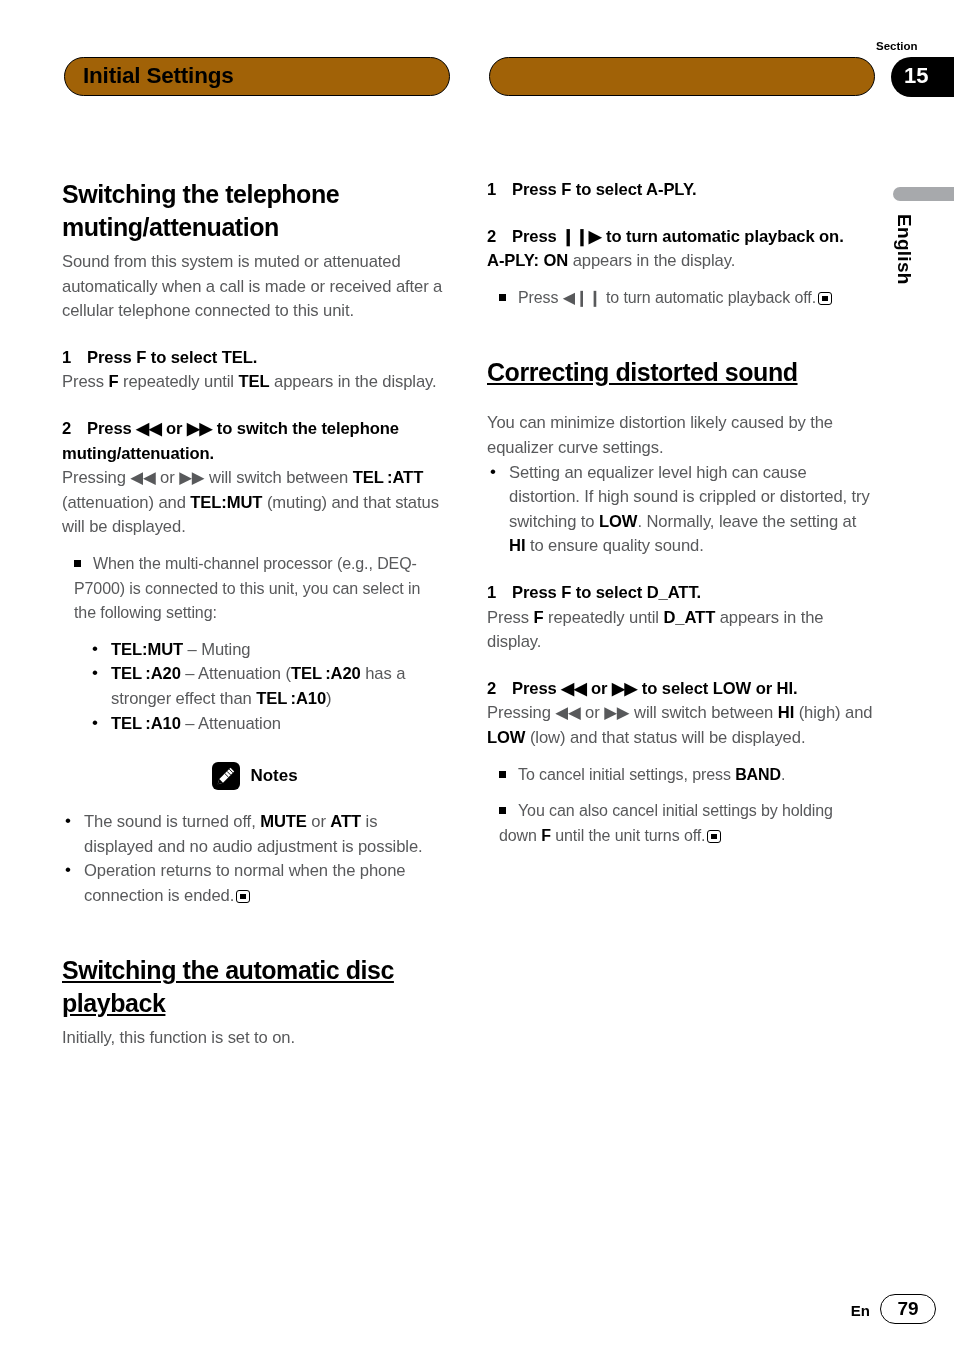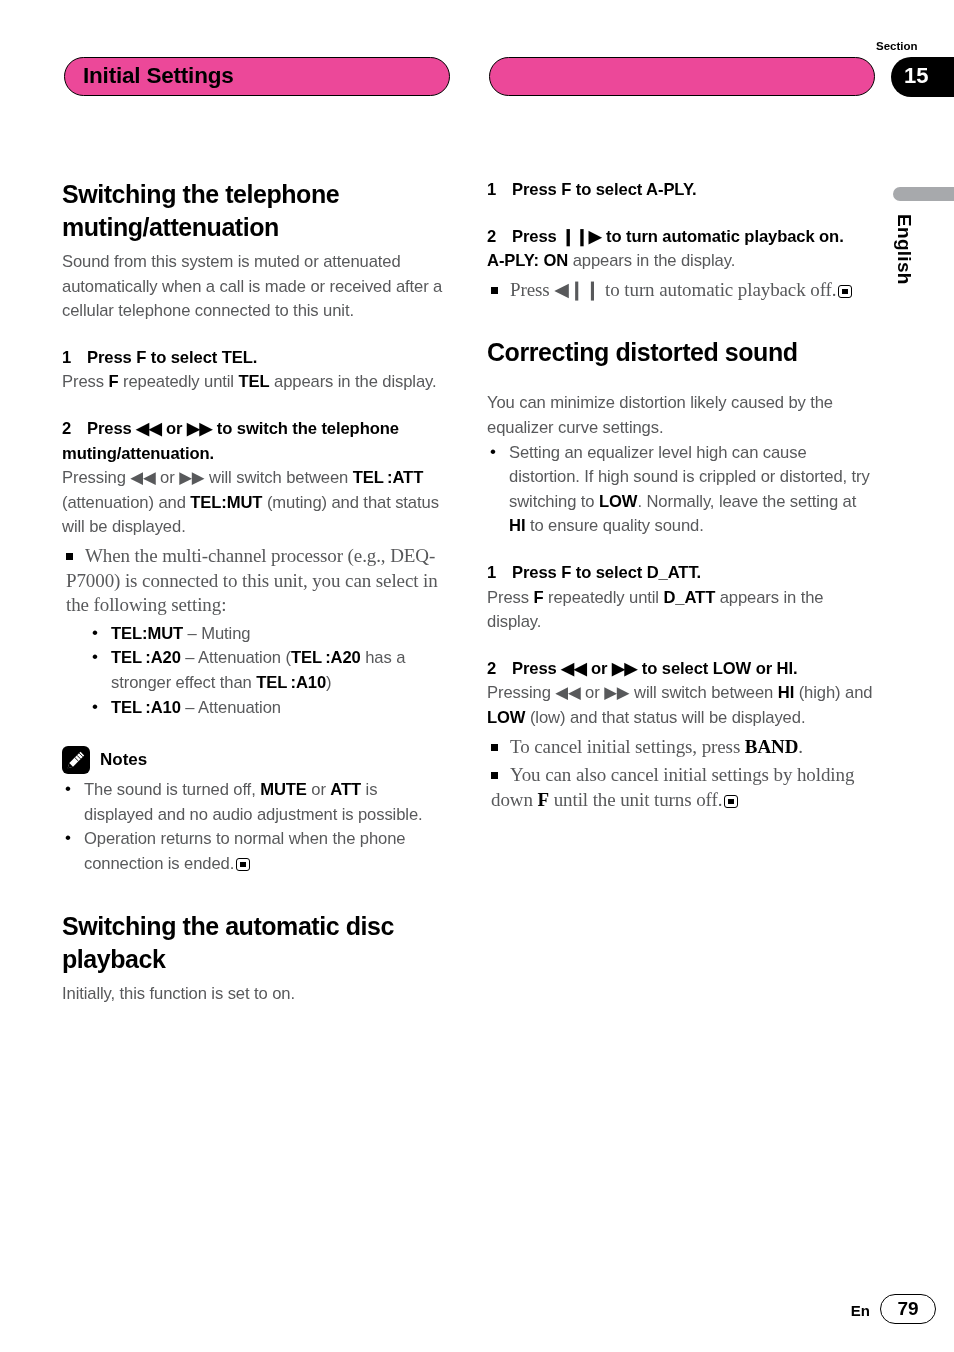"Initial Settings" .hdr-box { background: #ec4899 -> #a16207 }
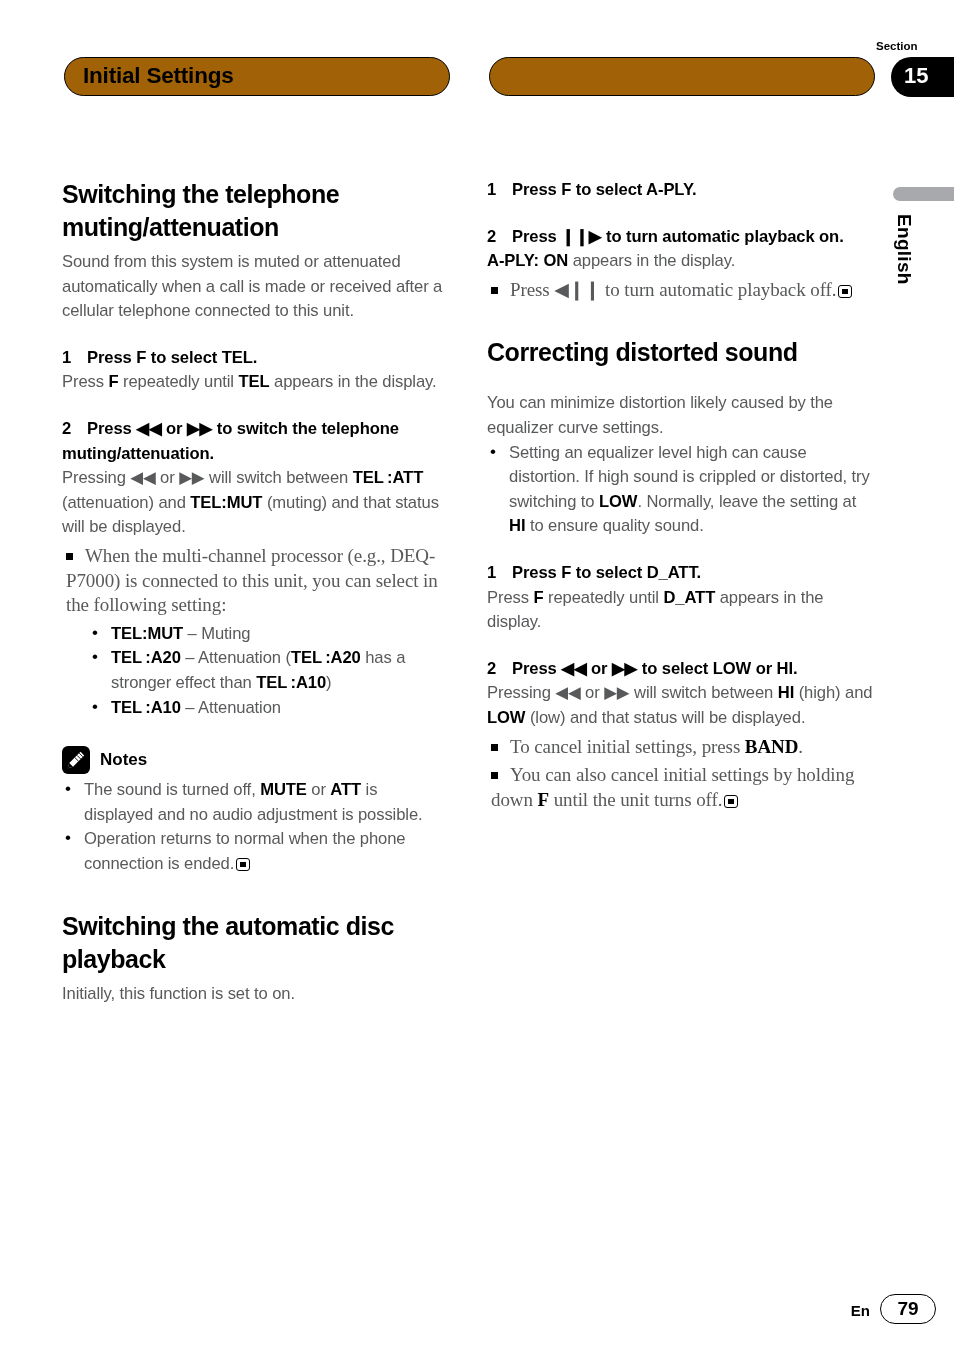"Press ◀❙❙ to turn automatic" .sq-item { font-family: Liberation Serif, serif -> none; font-size: 19px -> 16px; margin: 4px -> 12px }
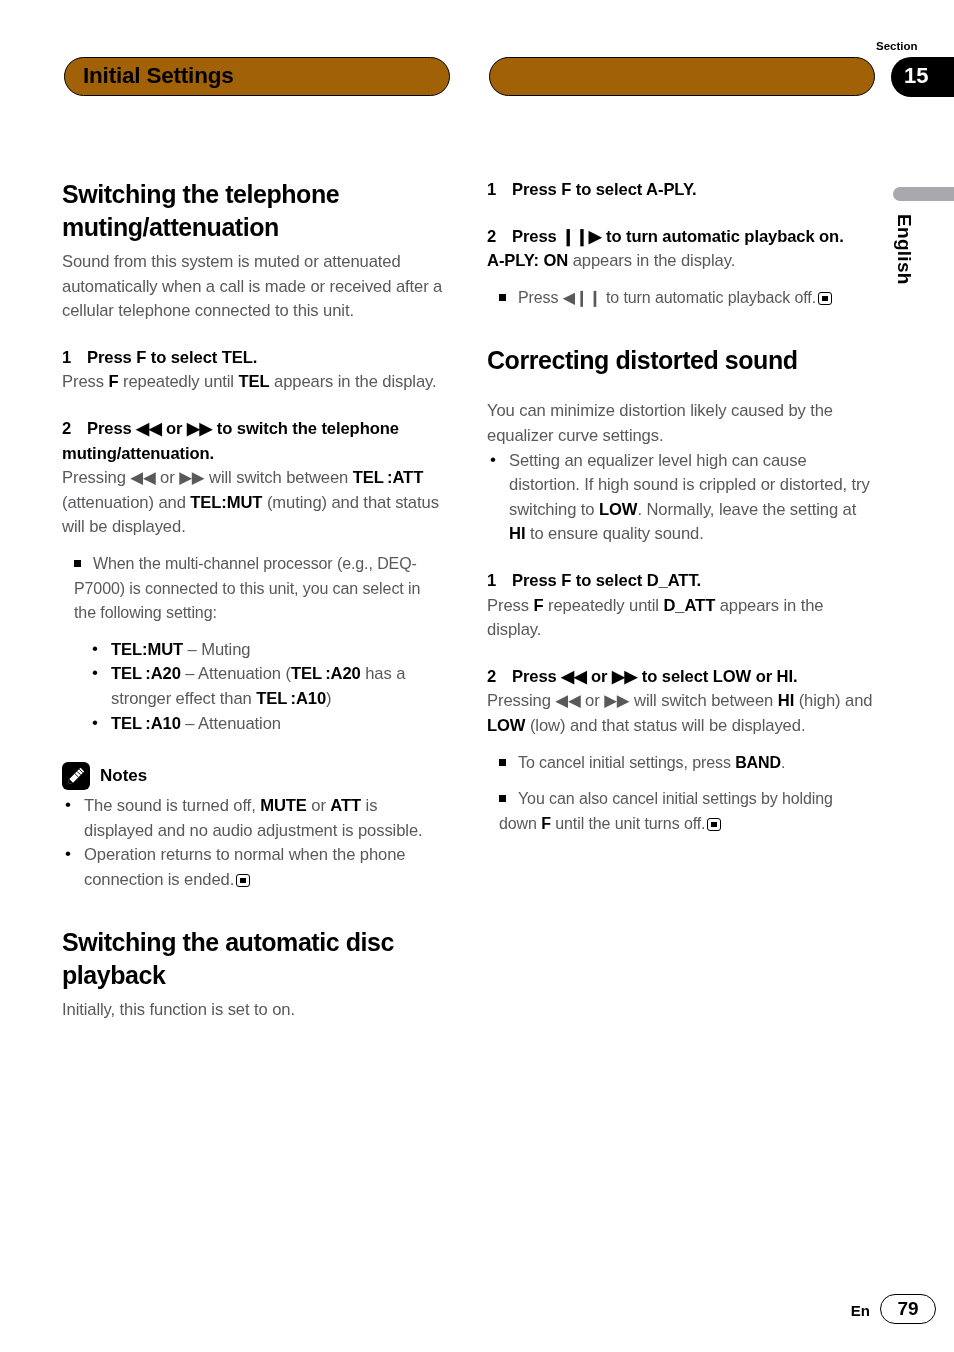"Correcting distorted sound" h2.sect.gap { margin-top: 34px -> 46px; text-decoration: none -> underline }
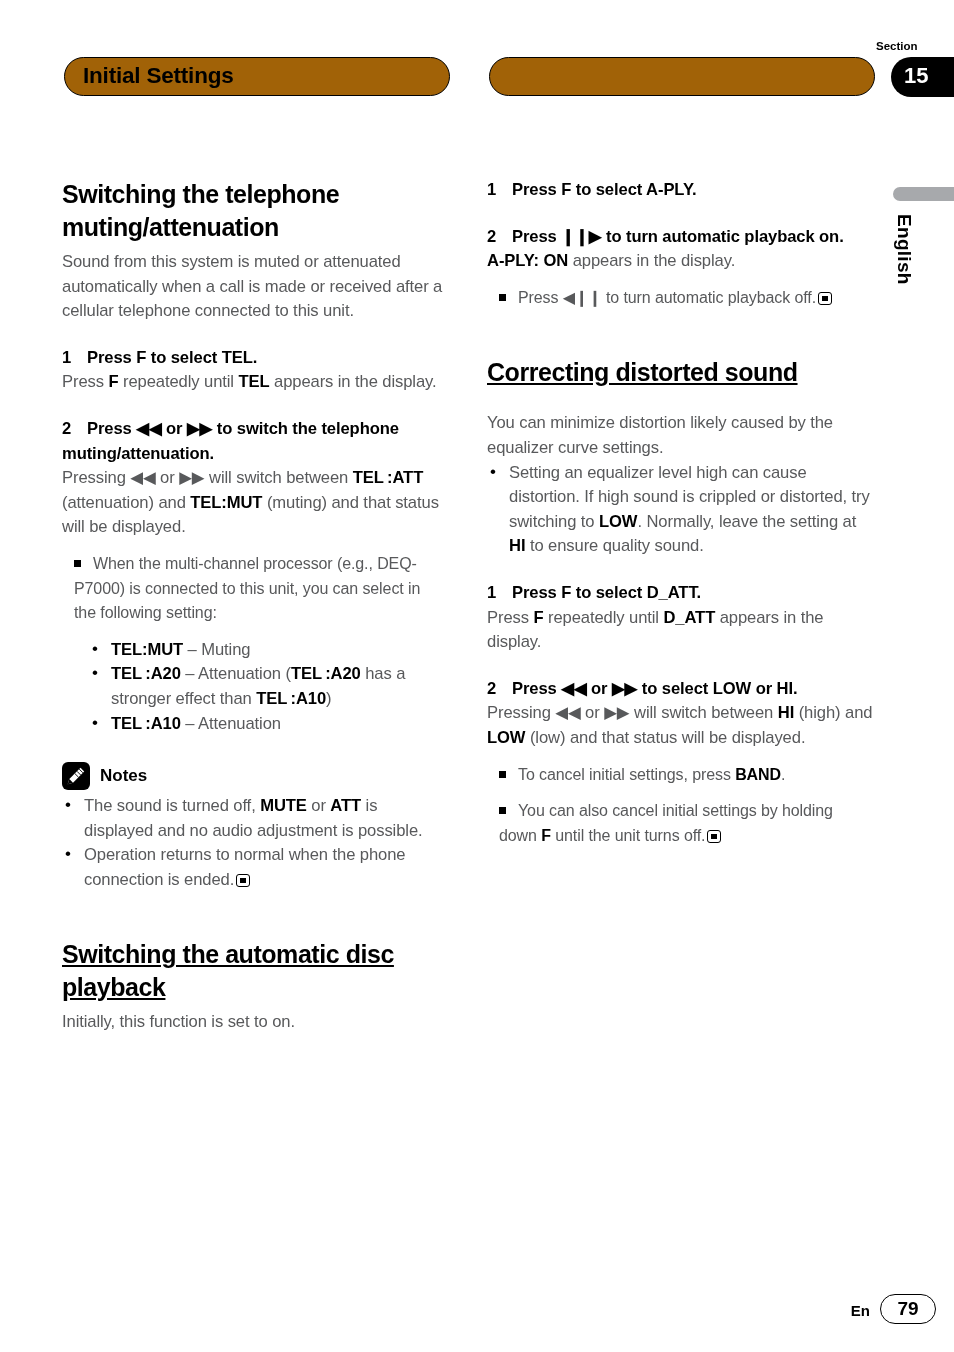"Notes" .notes-head { justify-content: none -> center; margin-bottom: 4px -> 20px }
